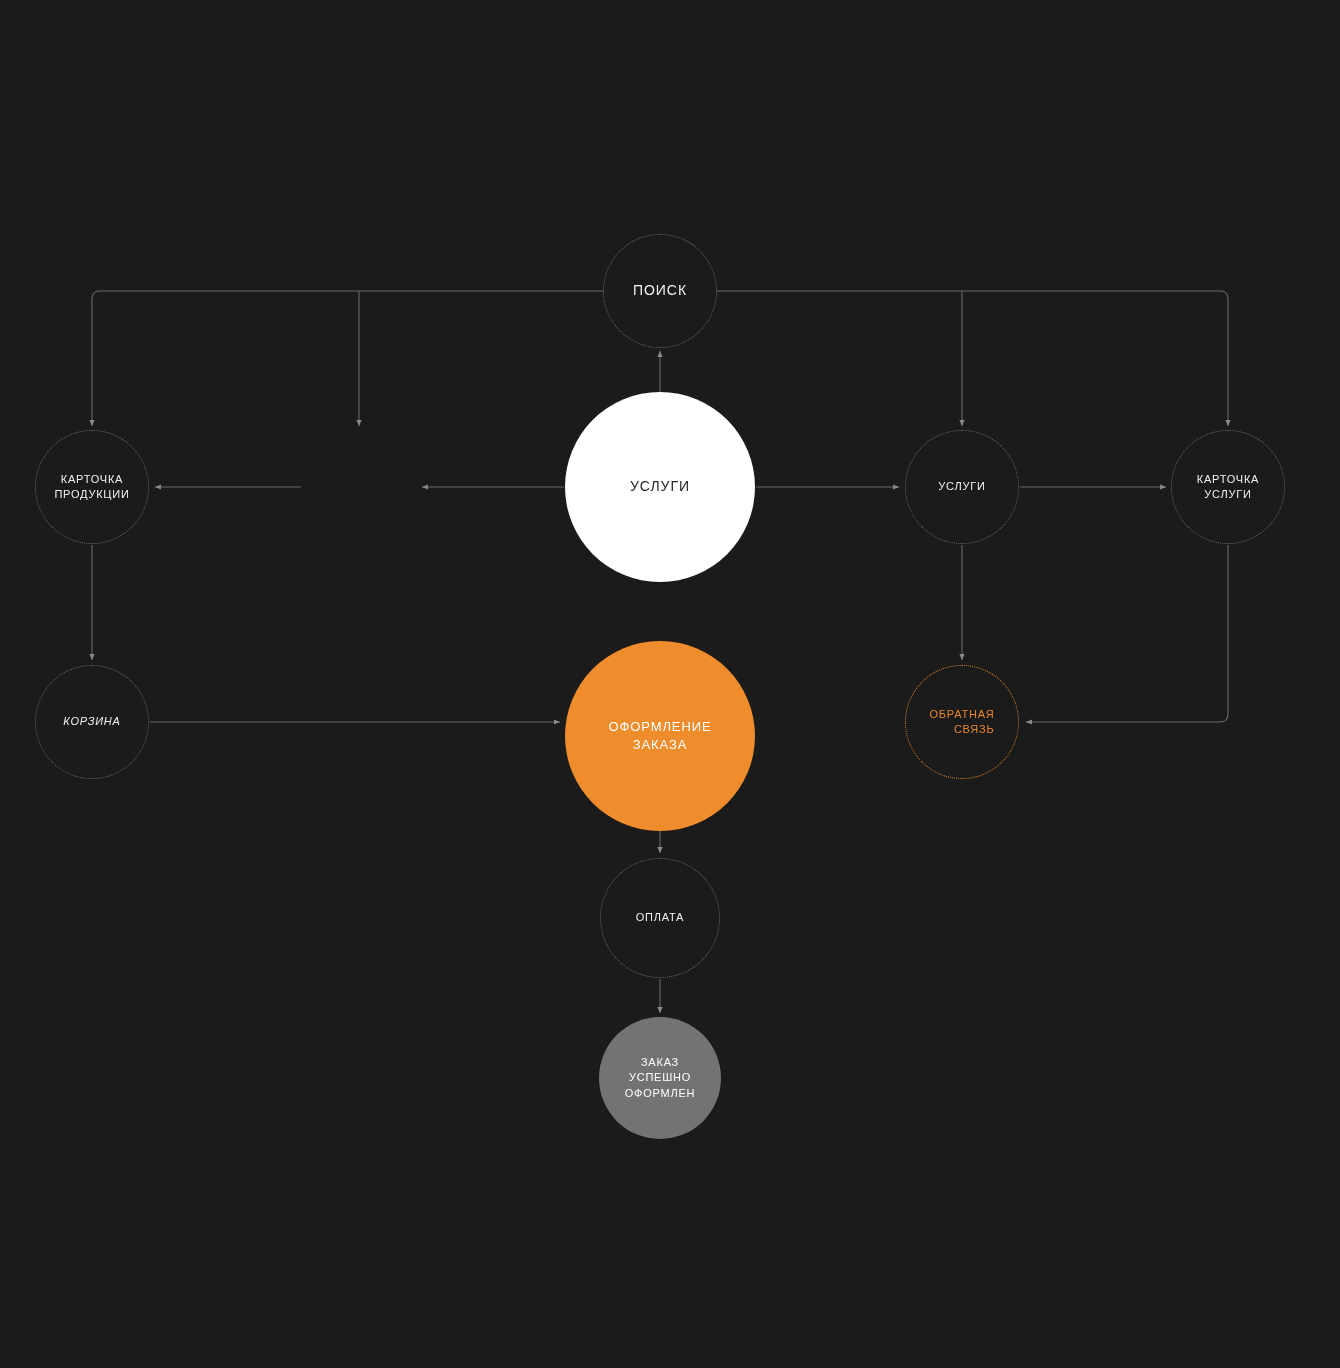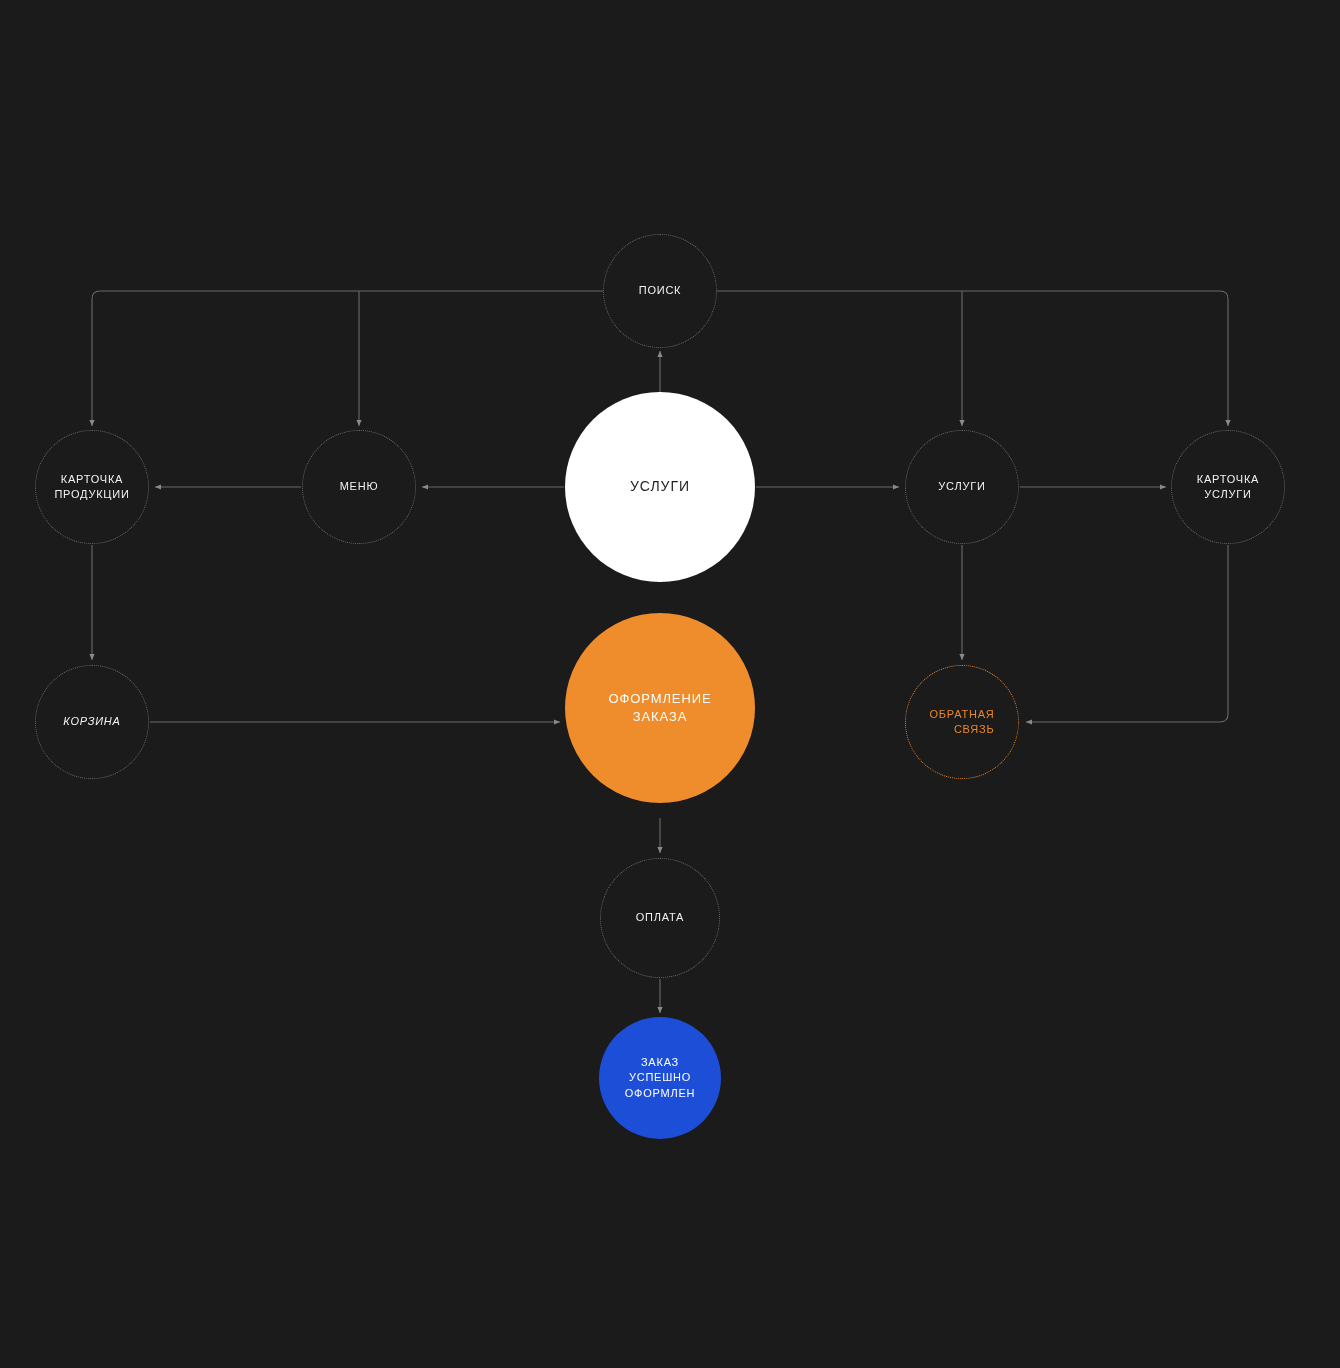"ПОИСК" div.node { font-size: 11px -> 14px }
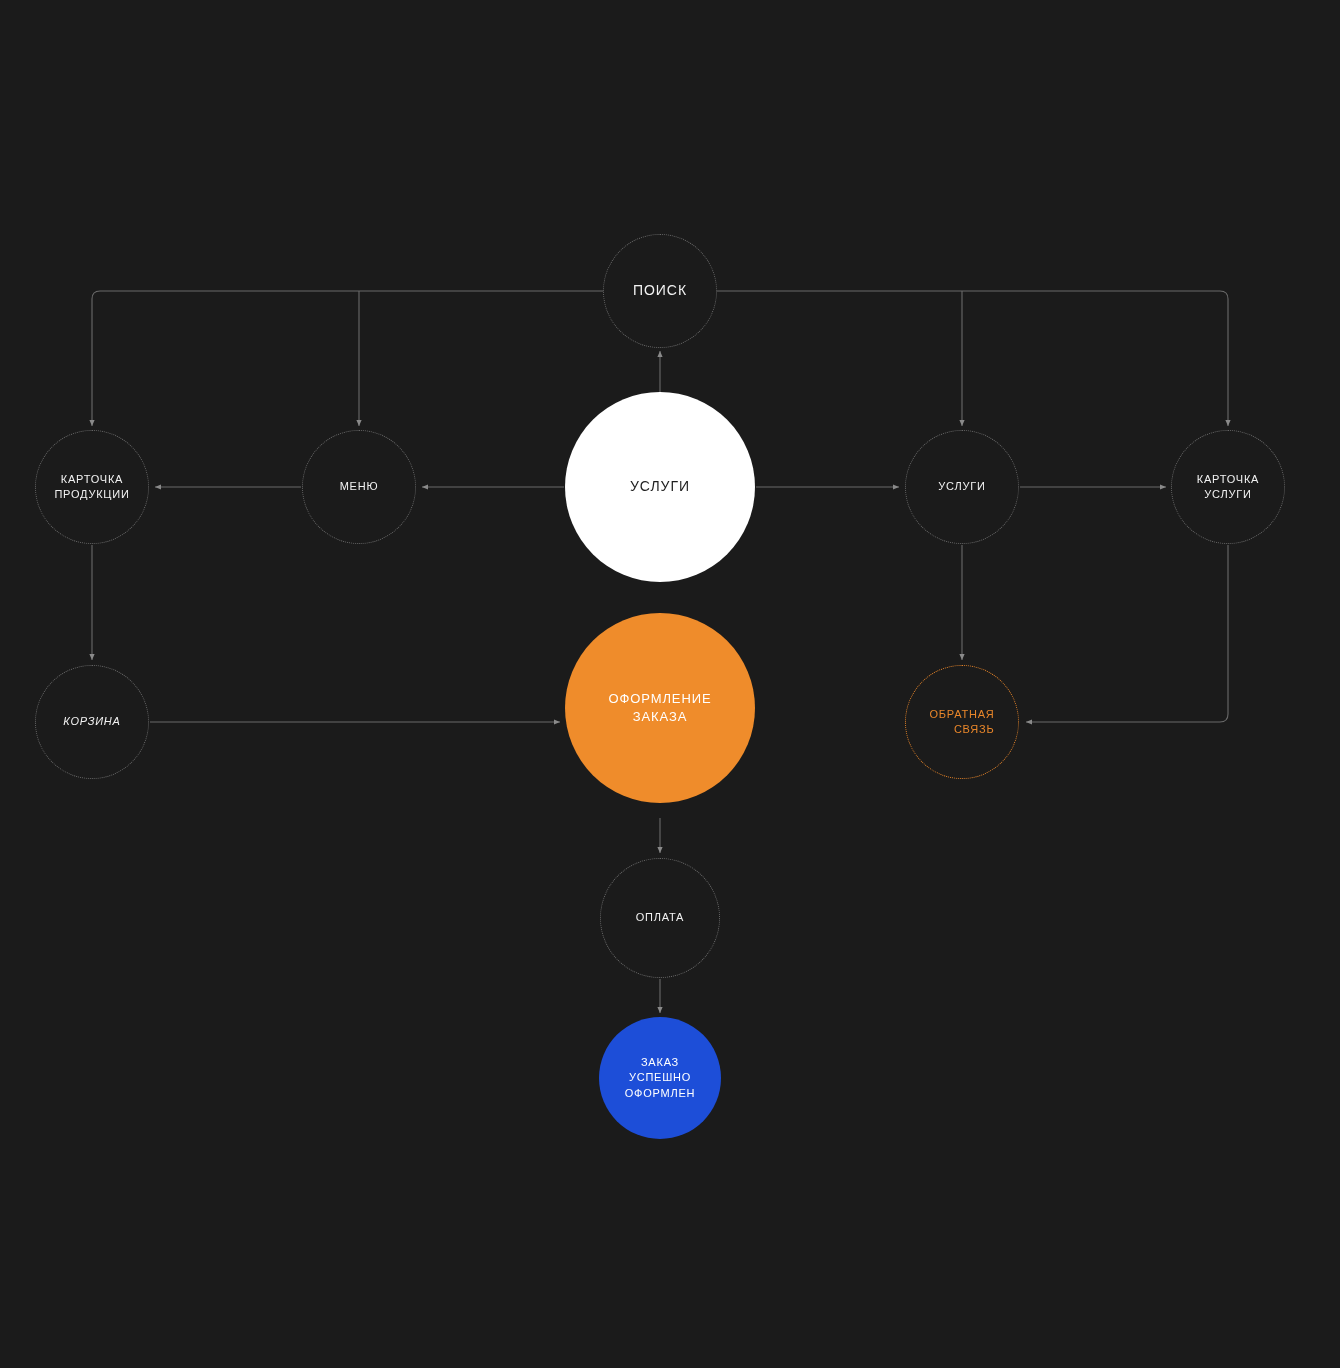"МЕНЮ" div.node { html: <div> <span>МЕНЮ</span> </div> -> none }
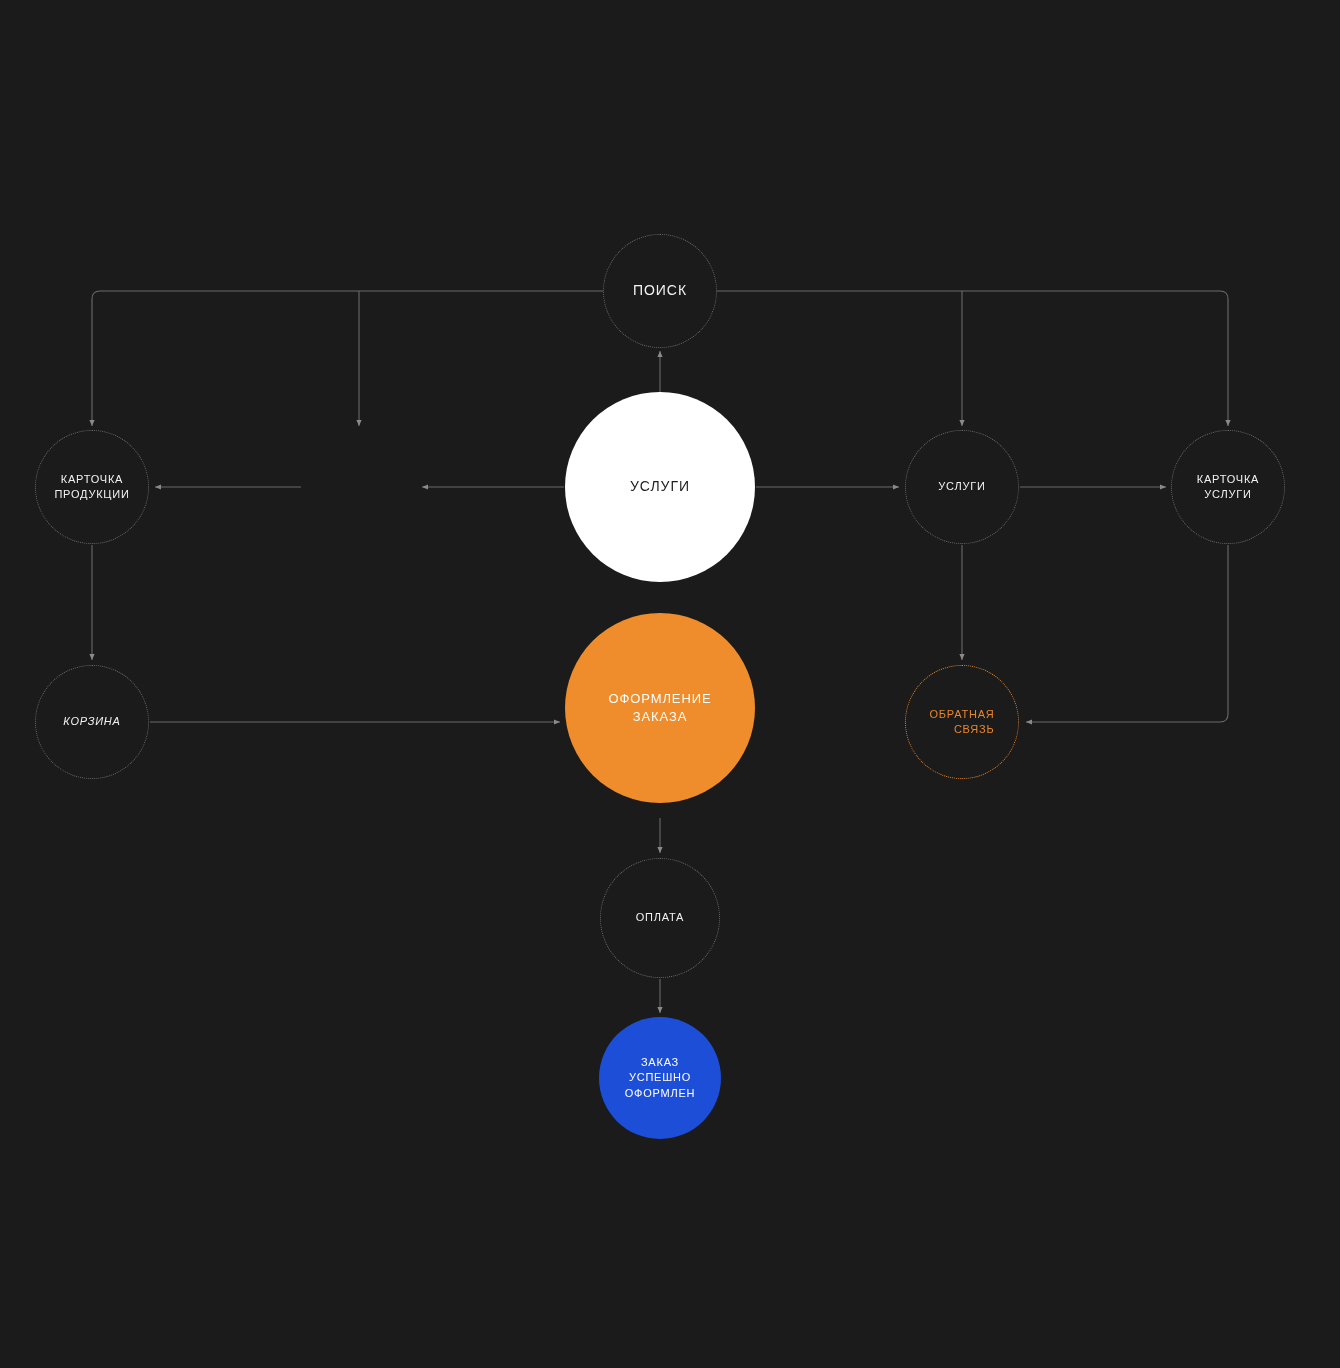"ОФОРМЛЕНИЕ" div.node { top: 613px -> 641px }
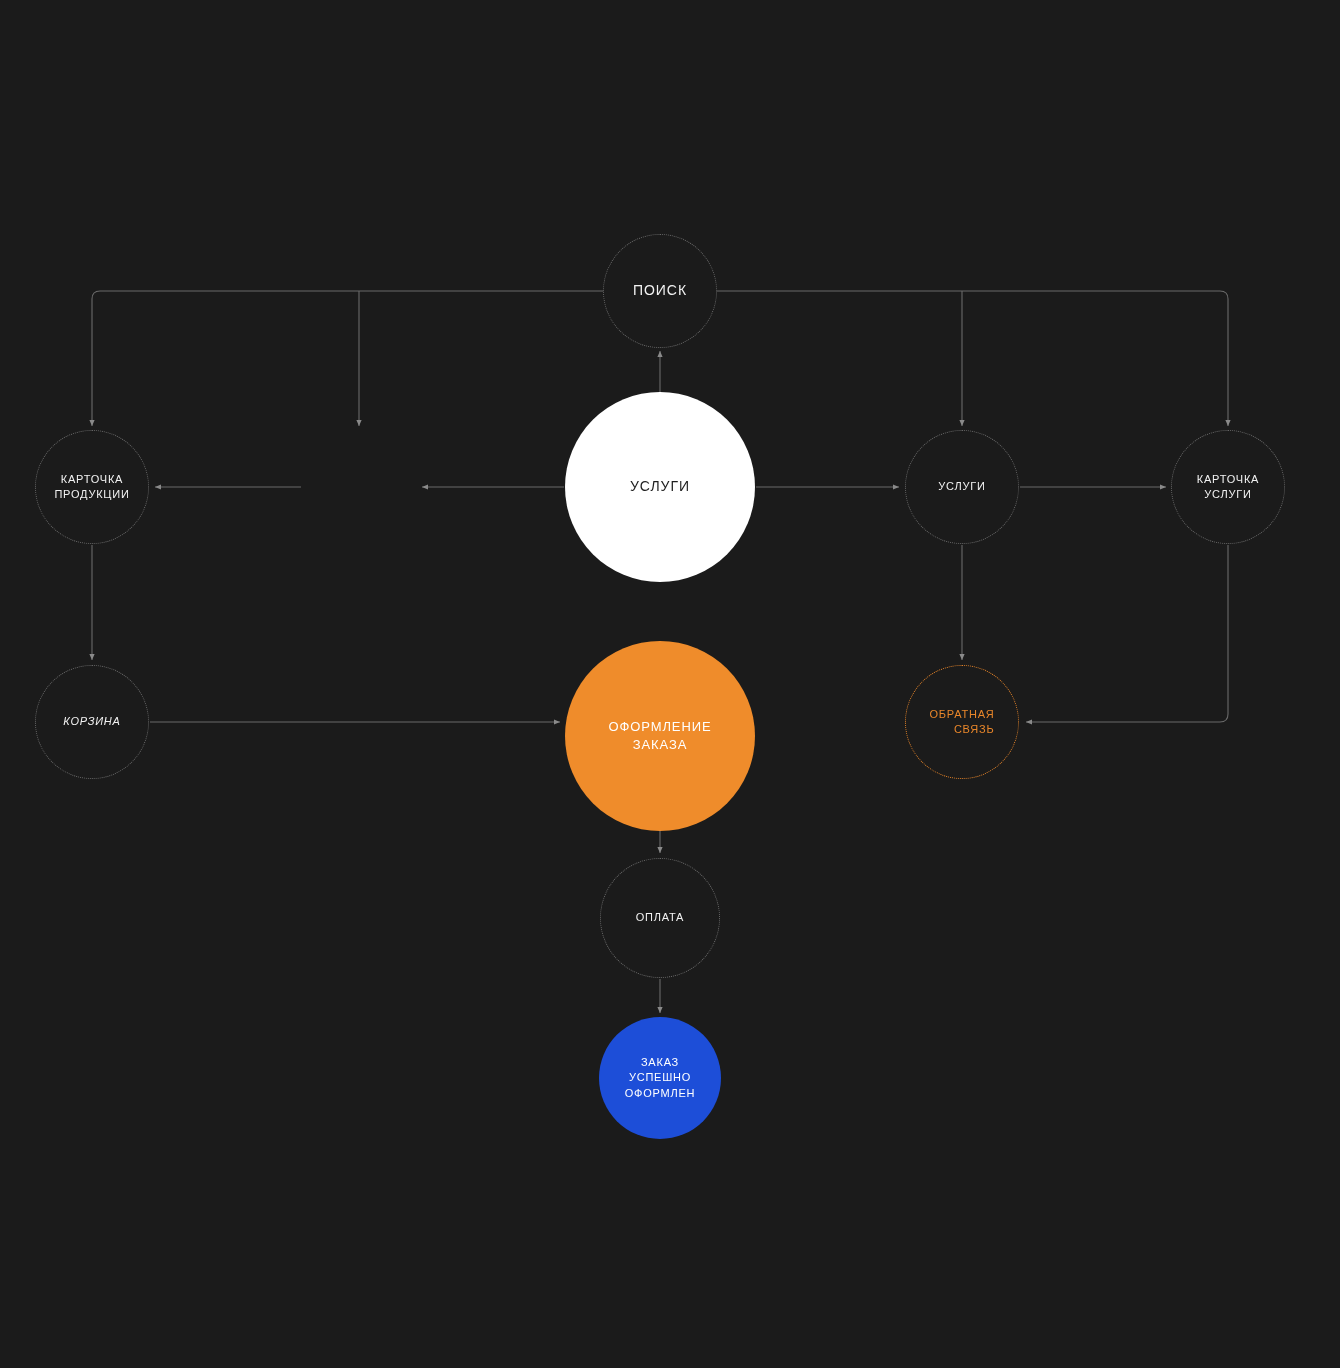"ЗАКАЗ" .v-solid-green { background: #1d4ed8 -> #737373 }
